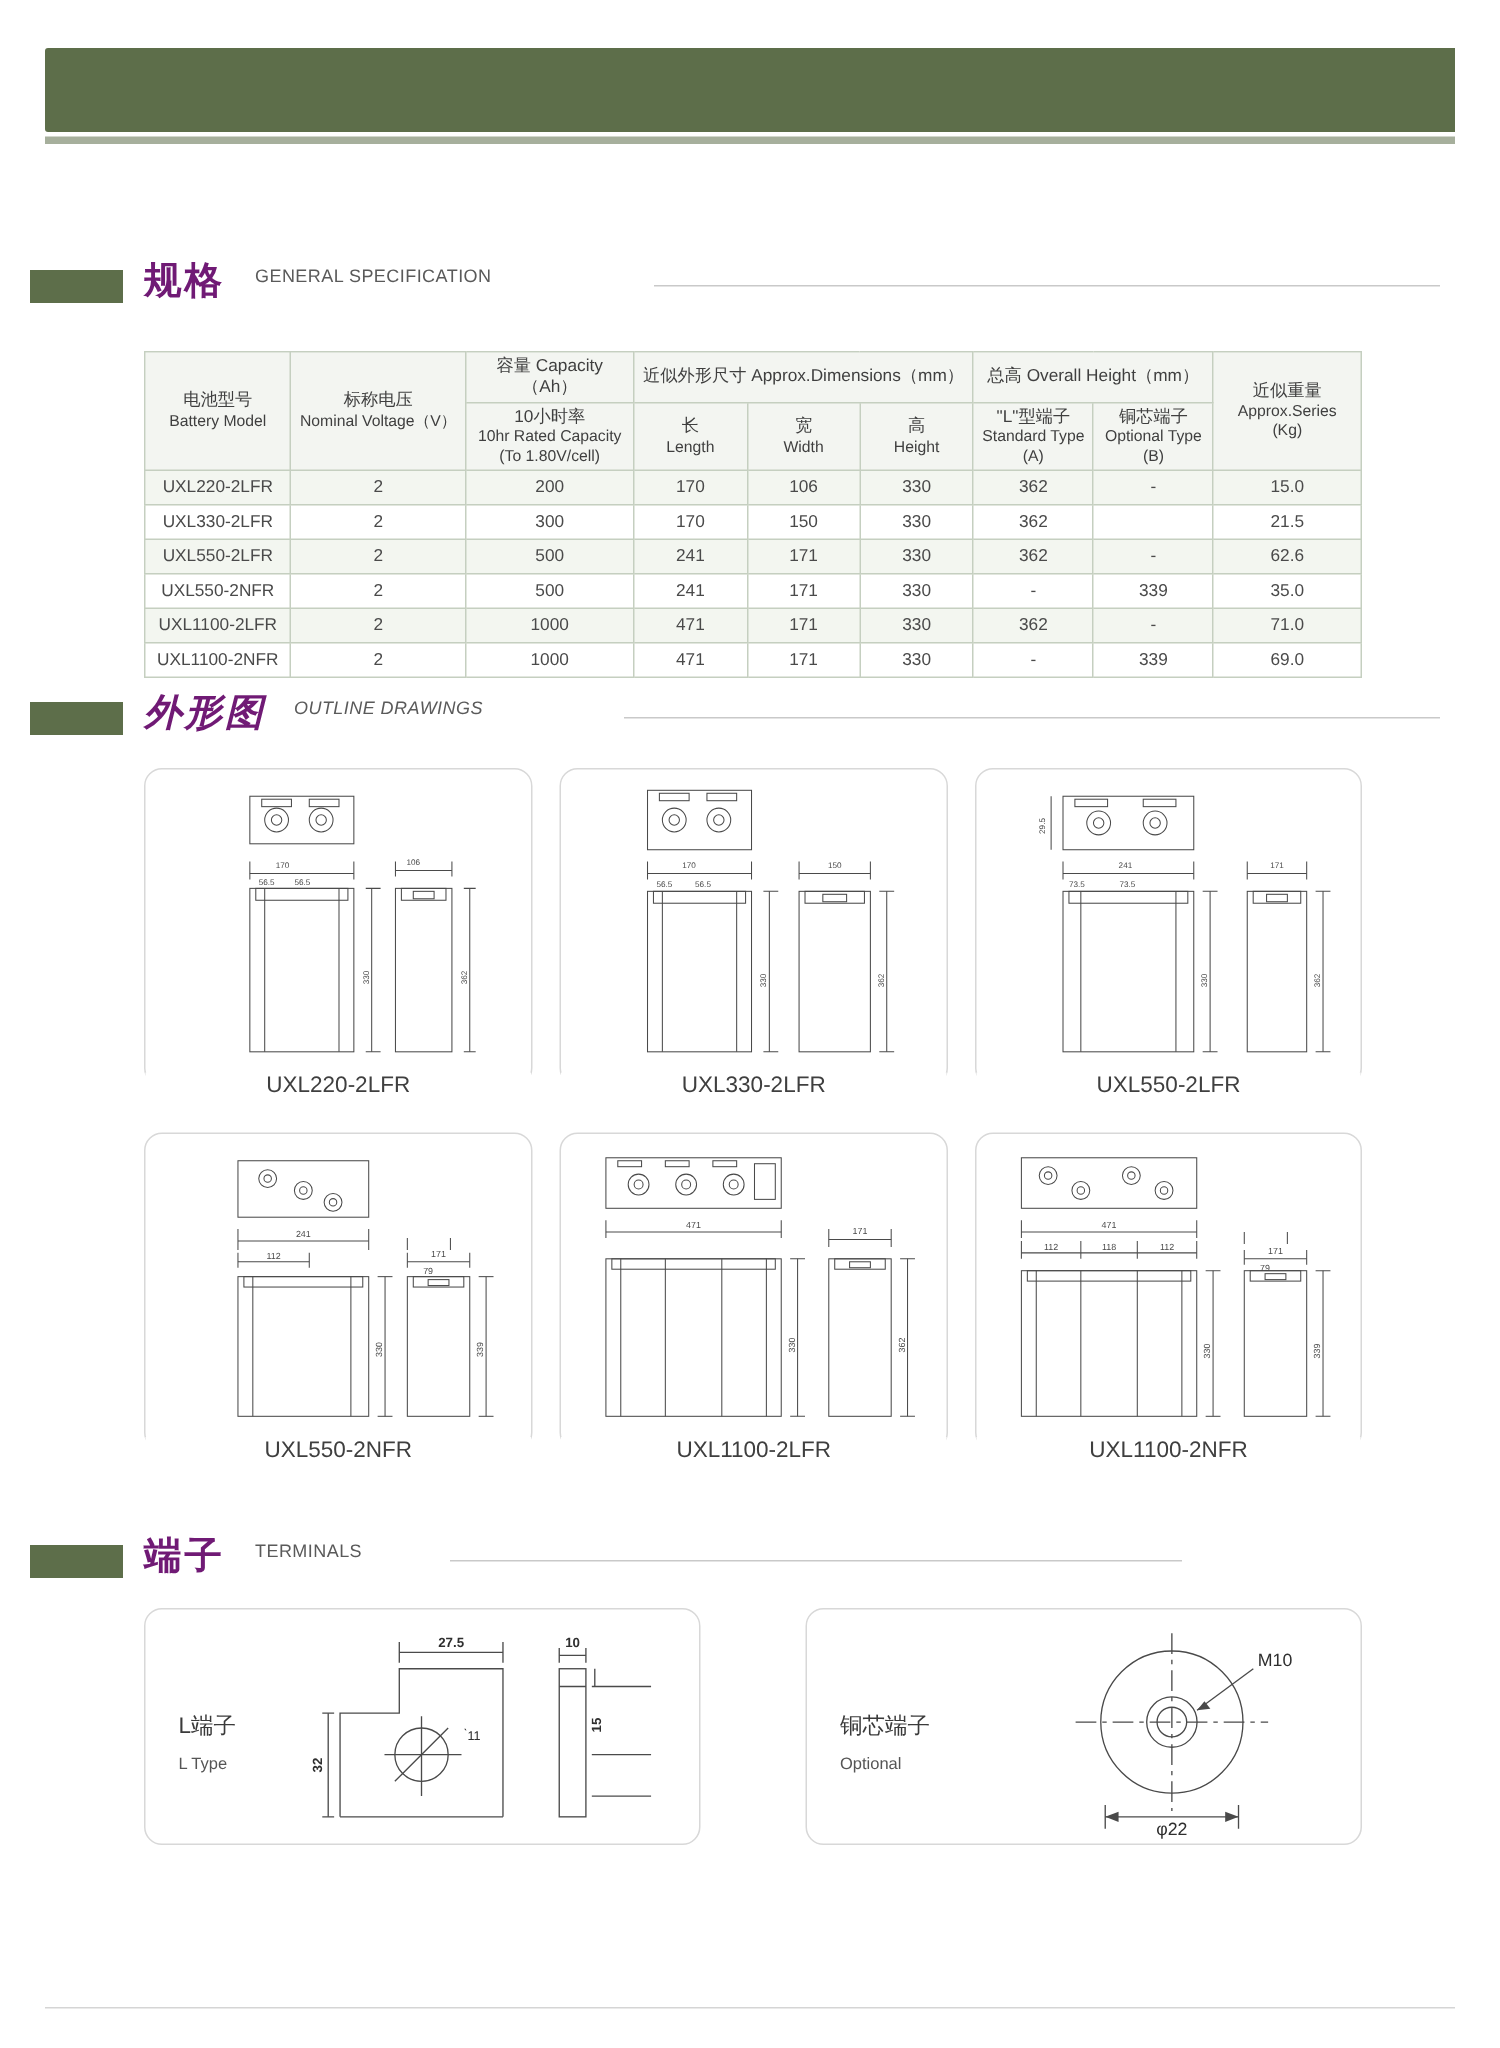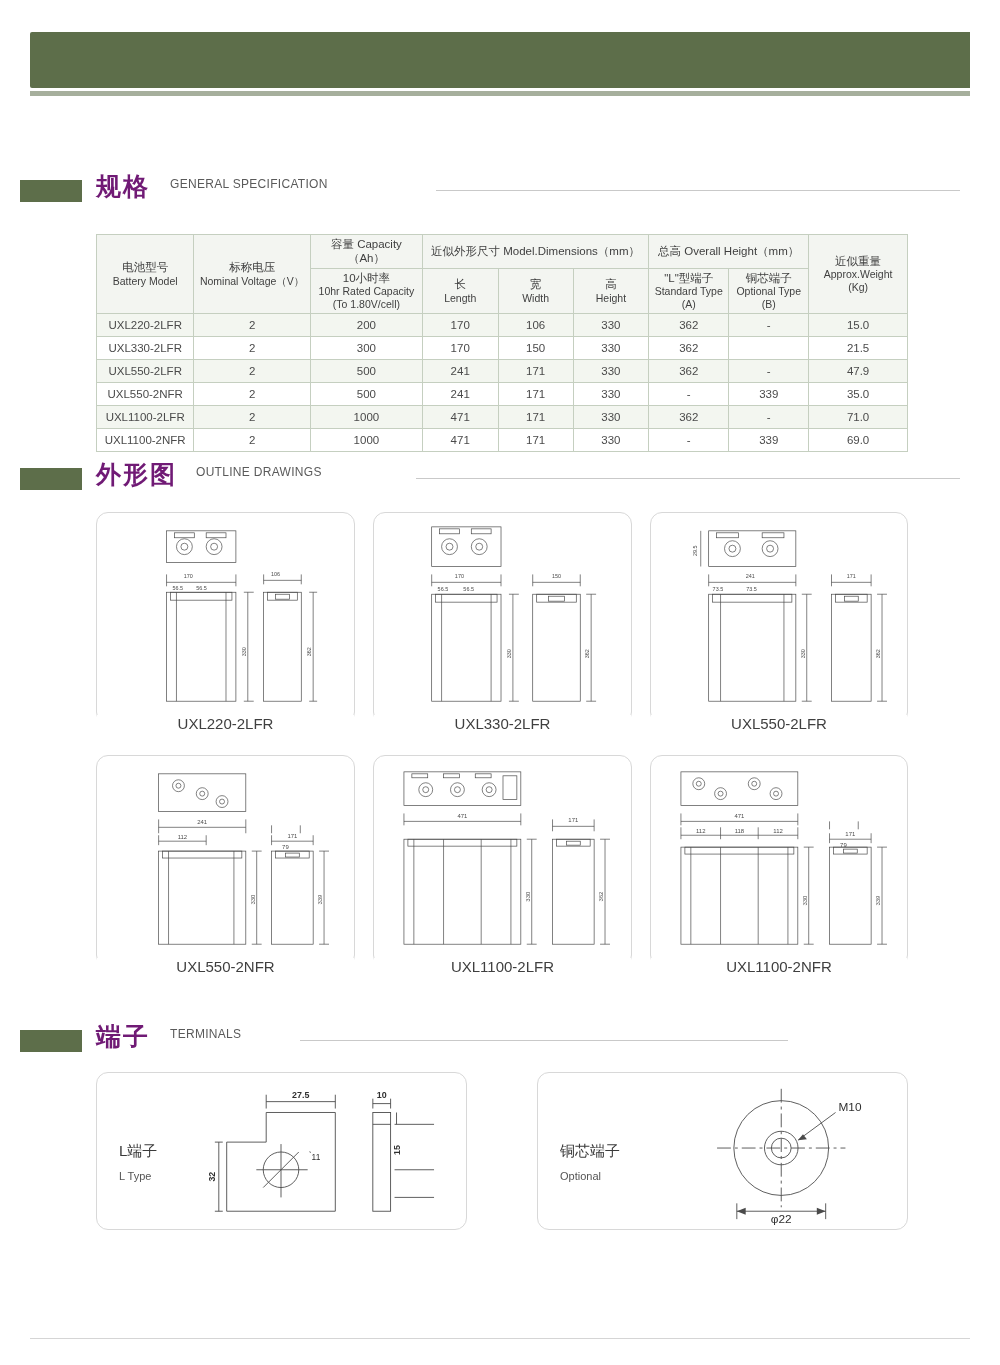"近似外形尺寸 Model.Dimensions（mm）" span.cn { text: Model.Dimensions -> Approx.Dimensions }
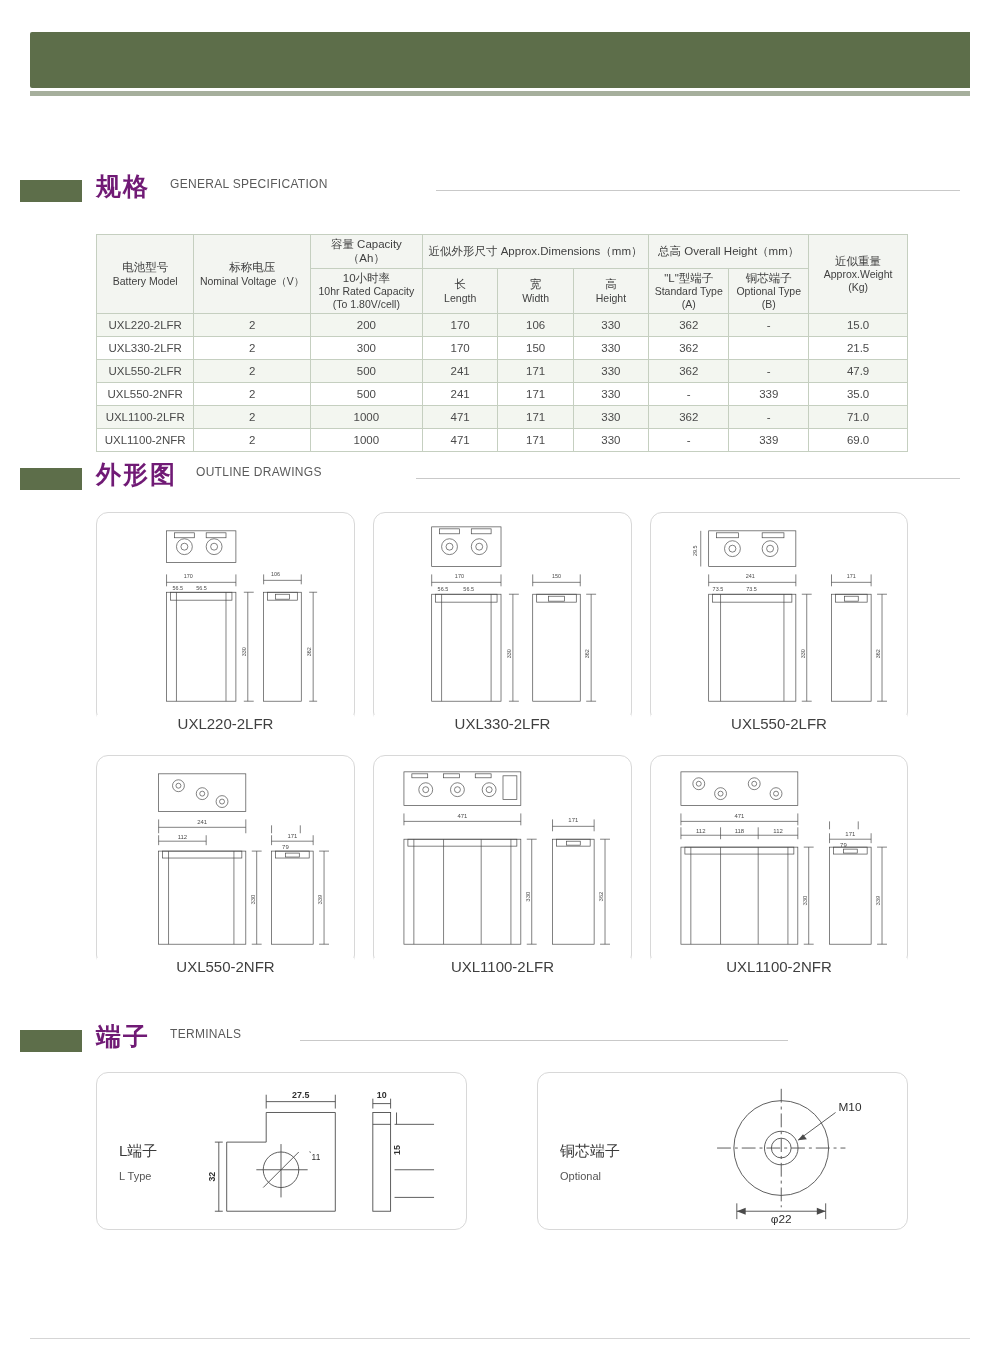"Approx.Weight" span.en { text: Approx.Weight -> Approx.Series }
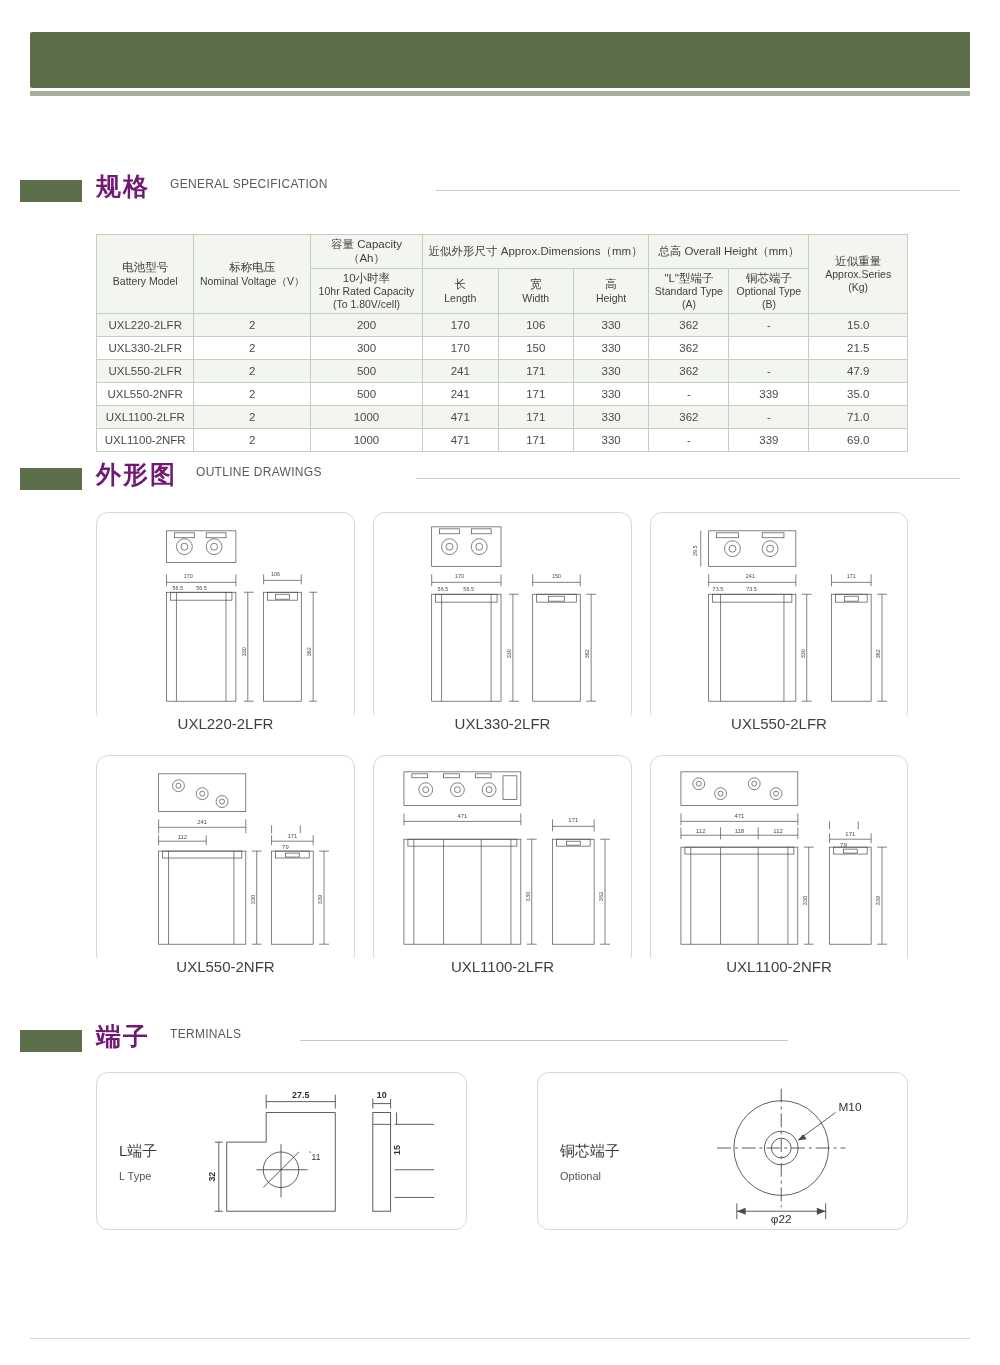"47.9" td { text: 47.9 -> 62.6 }
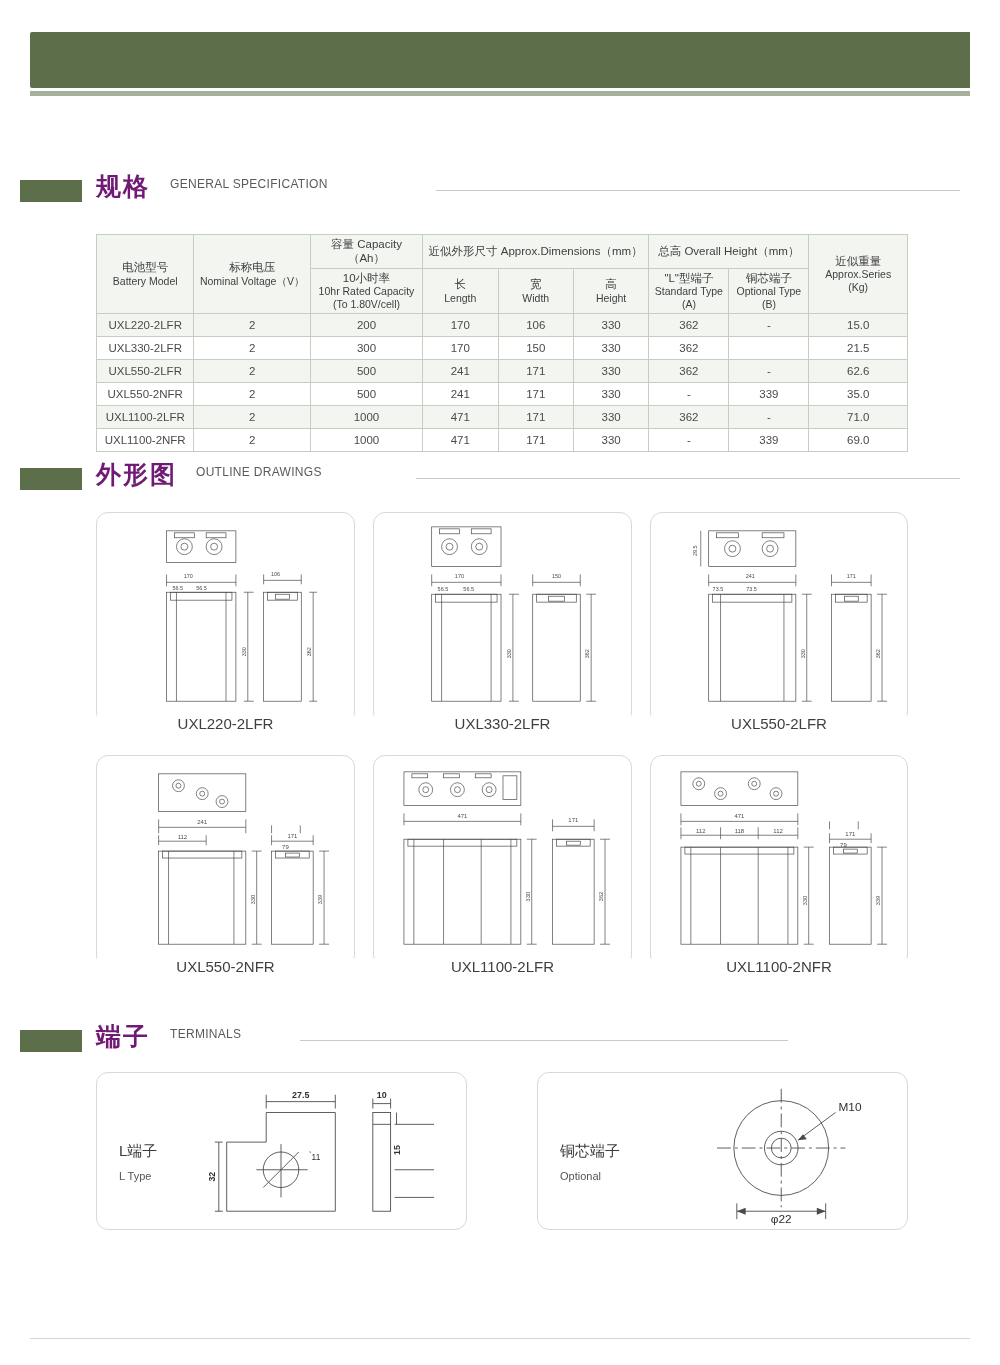"外形图" div.section-head { font-style: none -> italic }
